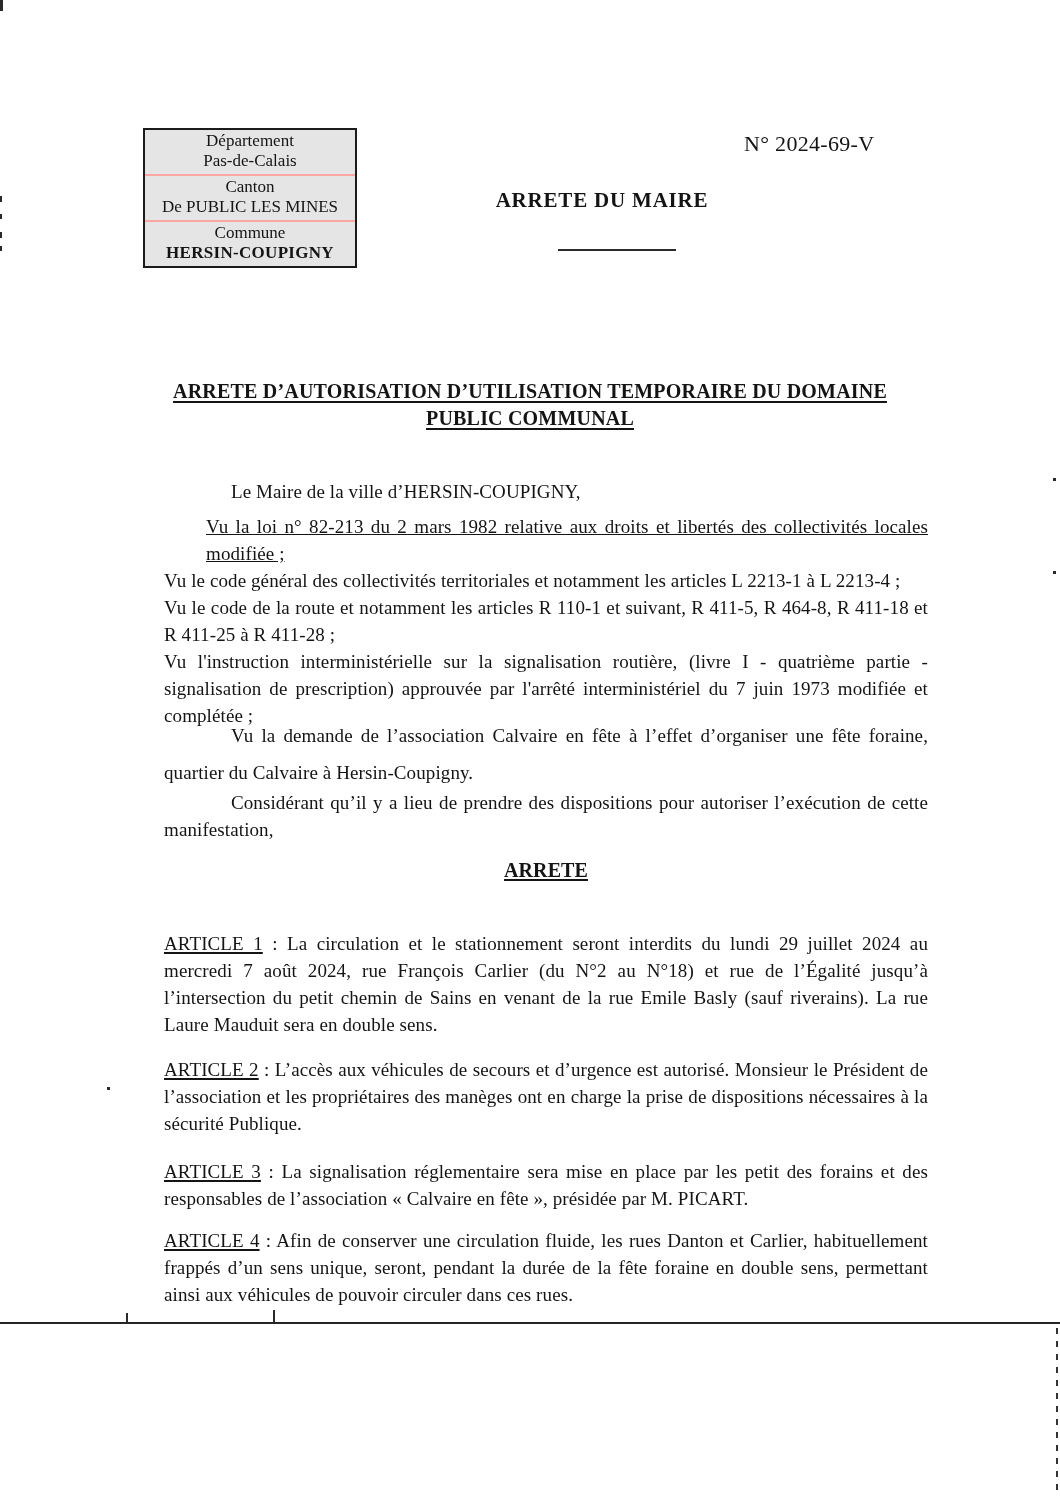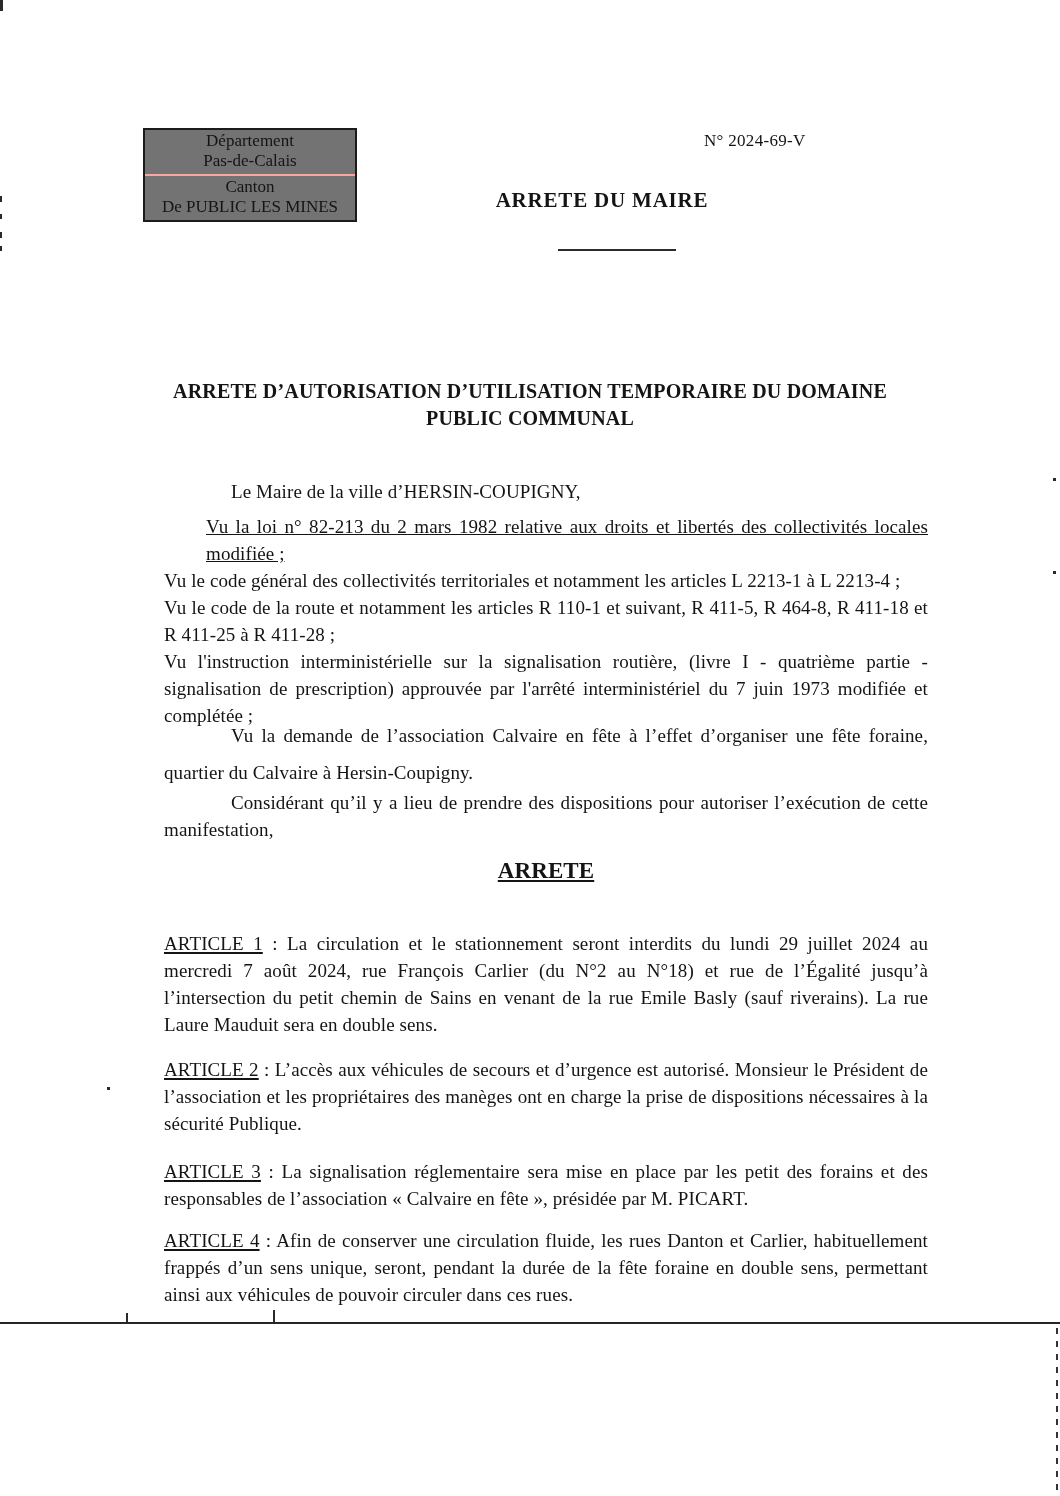"Département" .header-box { background: #737373 -> #e5e5e5 }
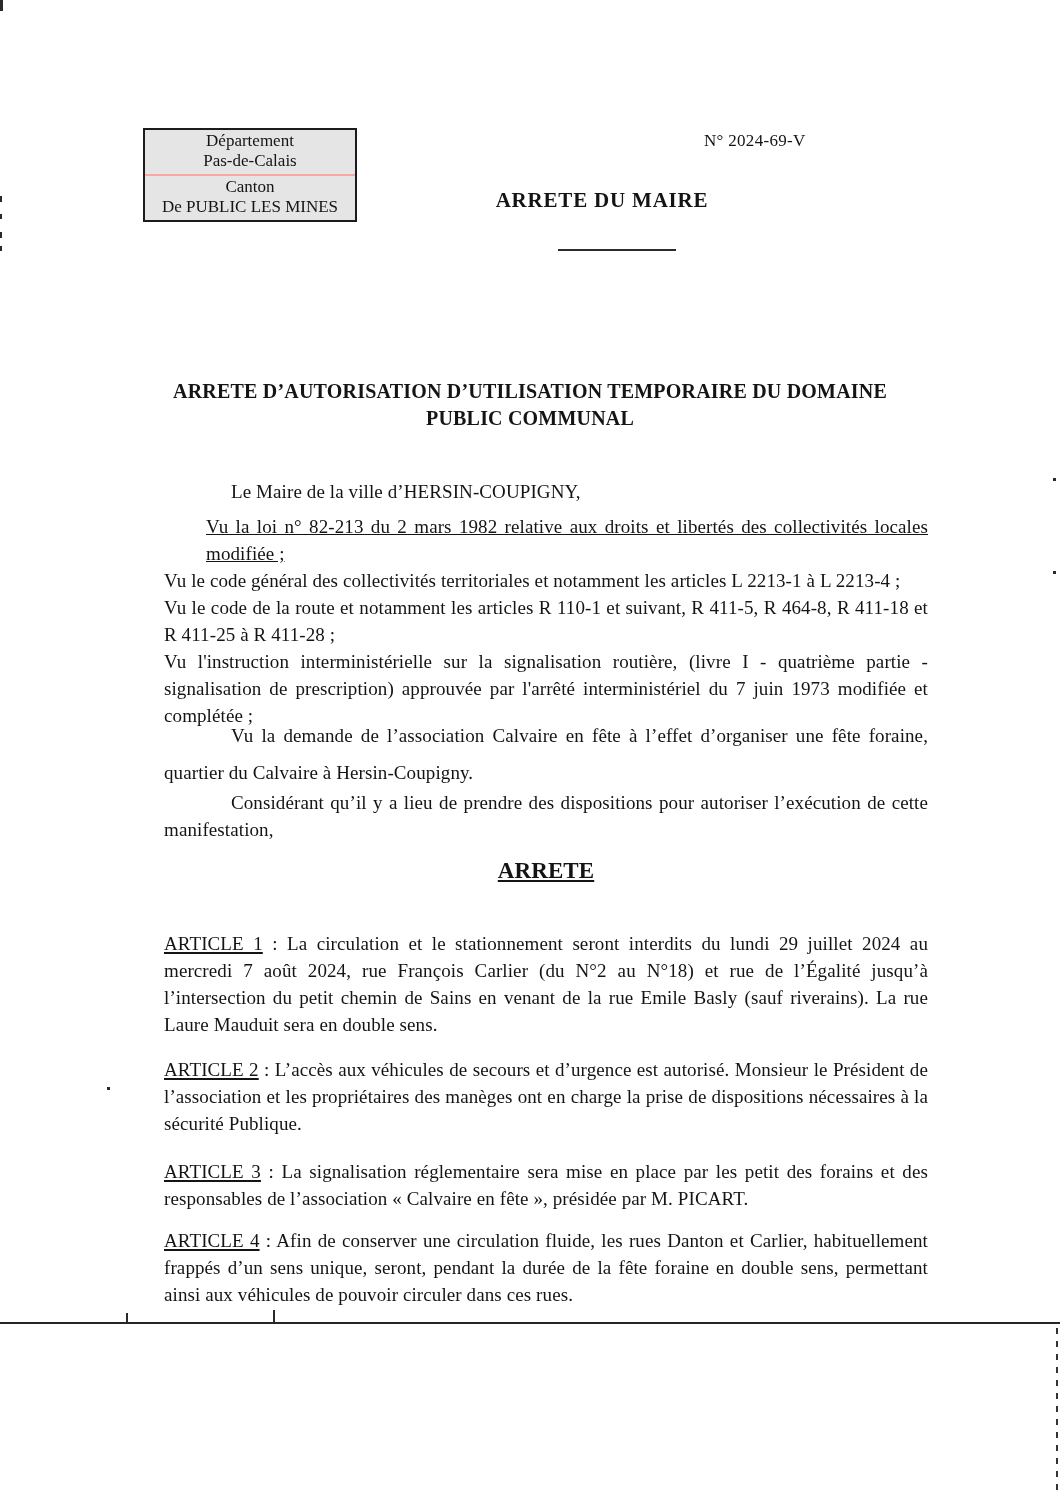"N° 2024-69-V" .doc-number { font-size: 17px -> 22px; left: 704px -> 744px }
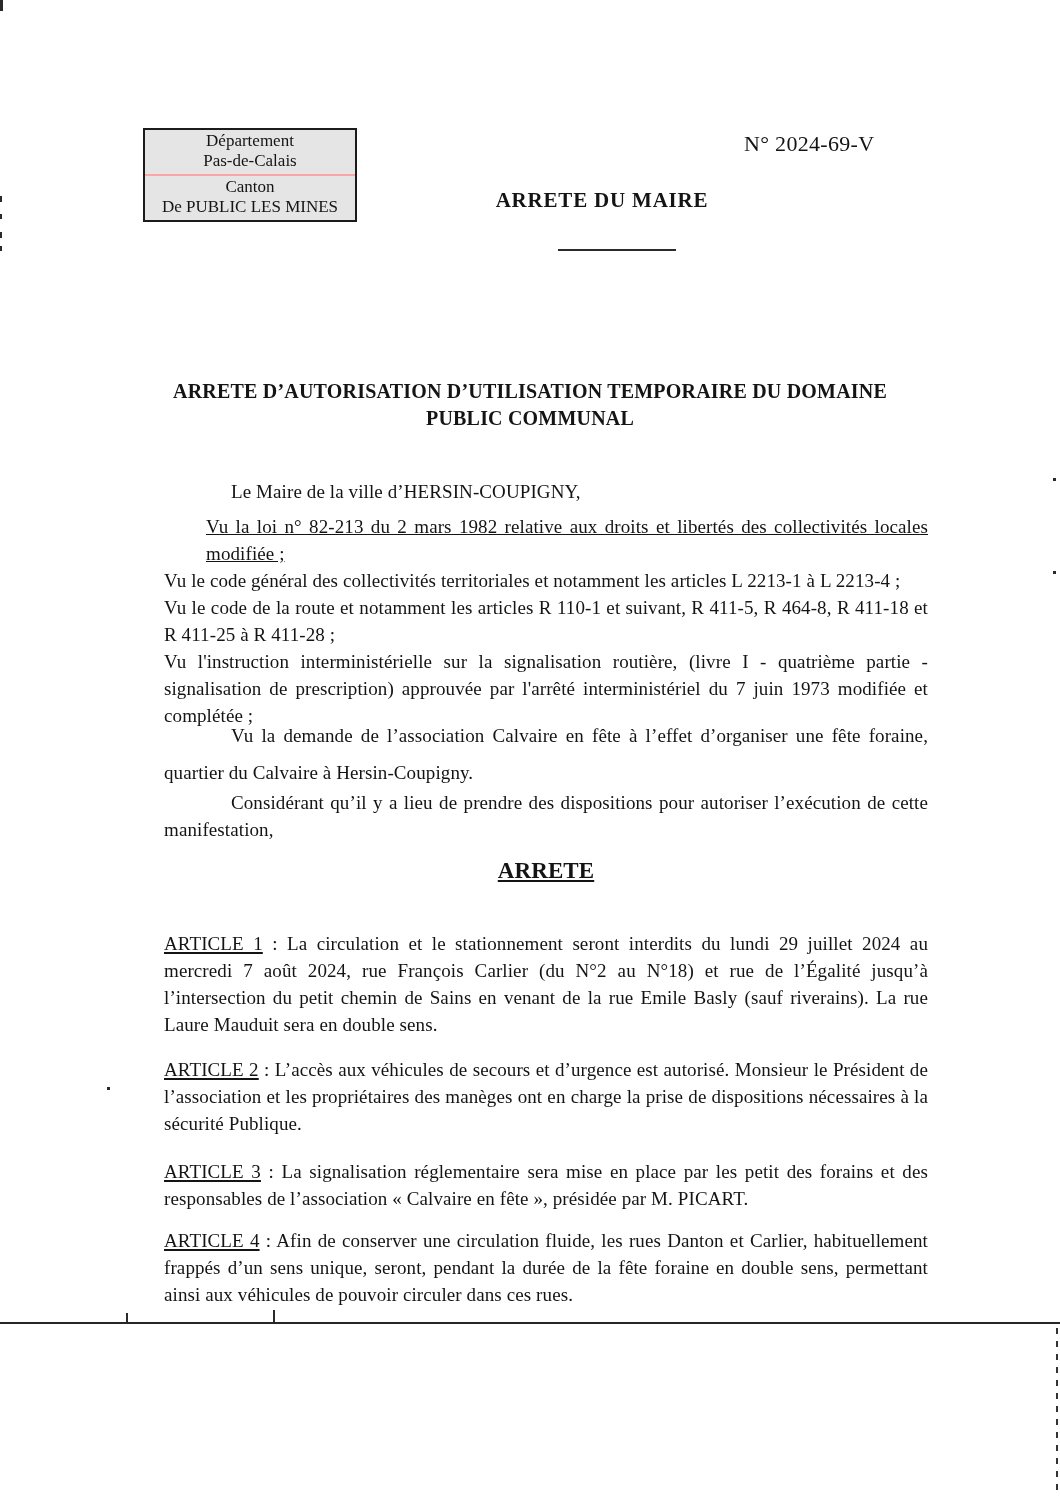"Commune" div.row { html: none -> <div> <div>Commune</div> <div>HERSIN-COUPIGNY</div> </div> }
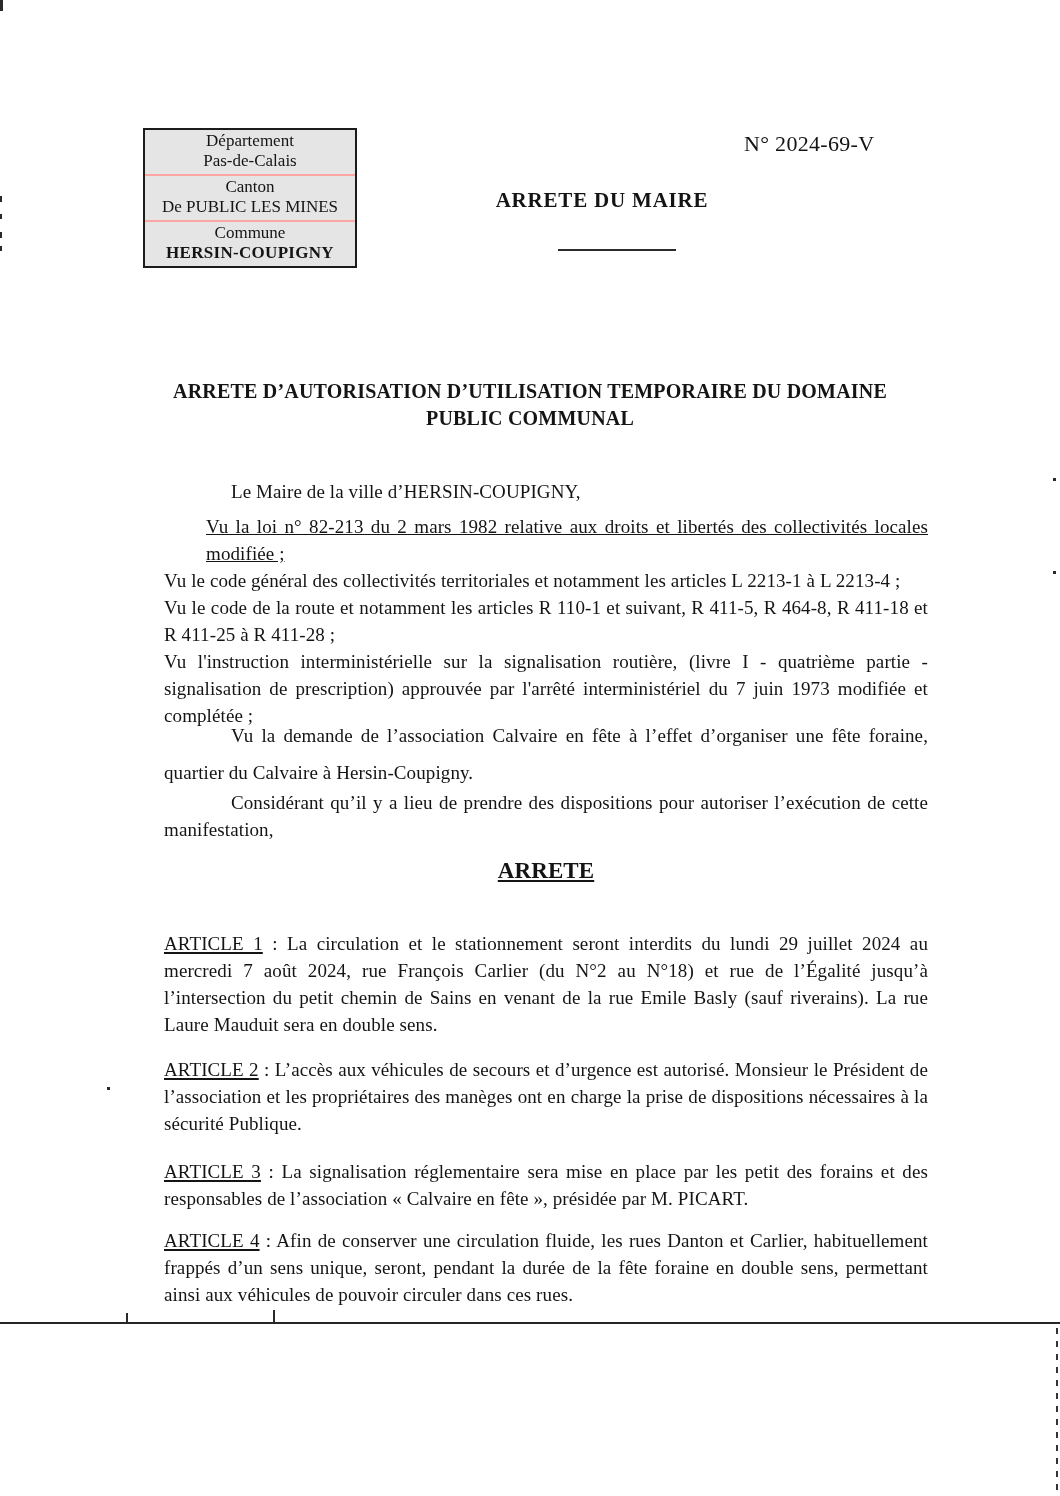"ARRETE D’AUTORISATION D’UTILISATION" .main-title .t-line { text-decoration: none -> underline }
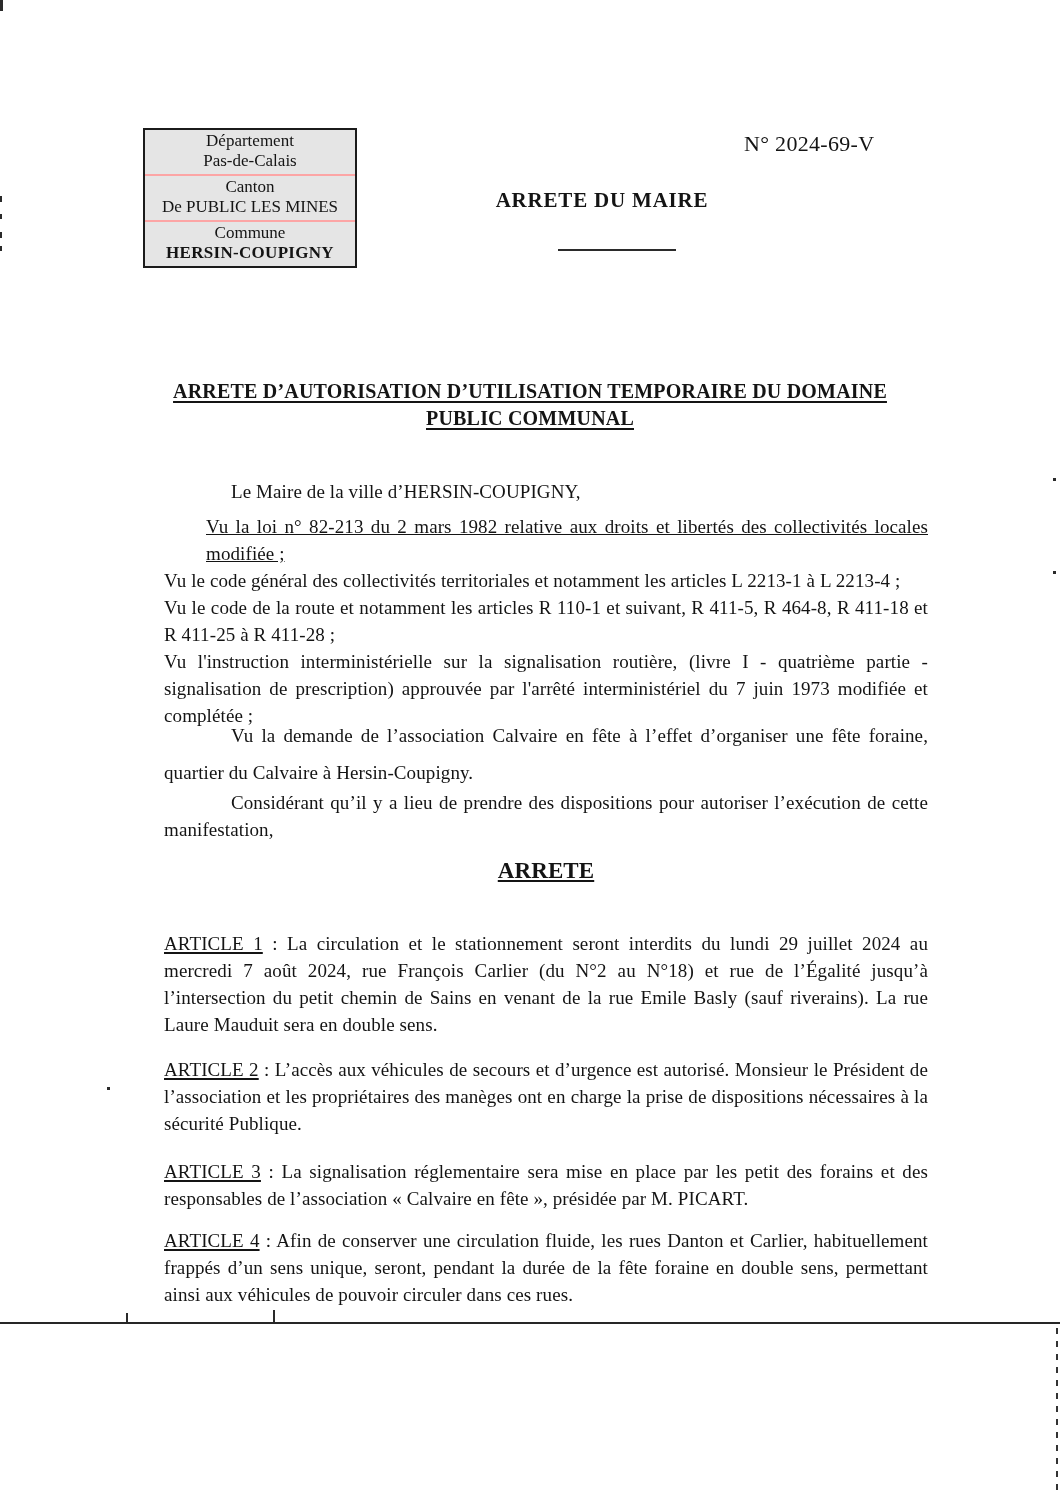"ARRETE" .h-arrete { font-size: 23px -> 20px }
